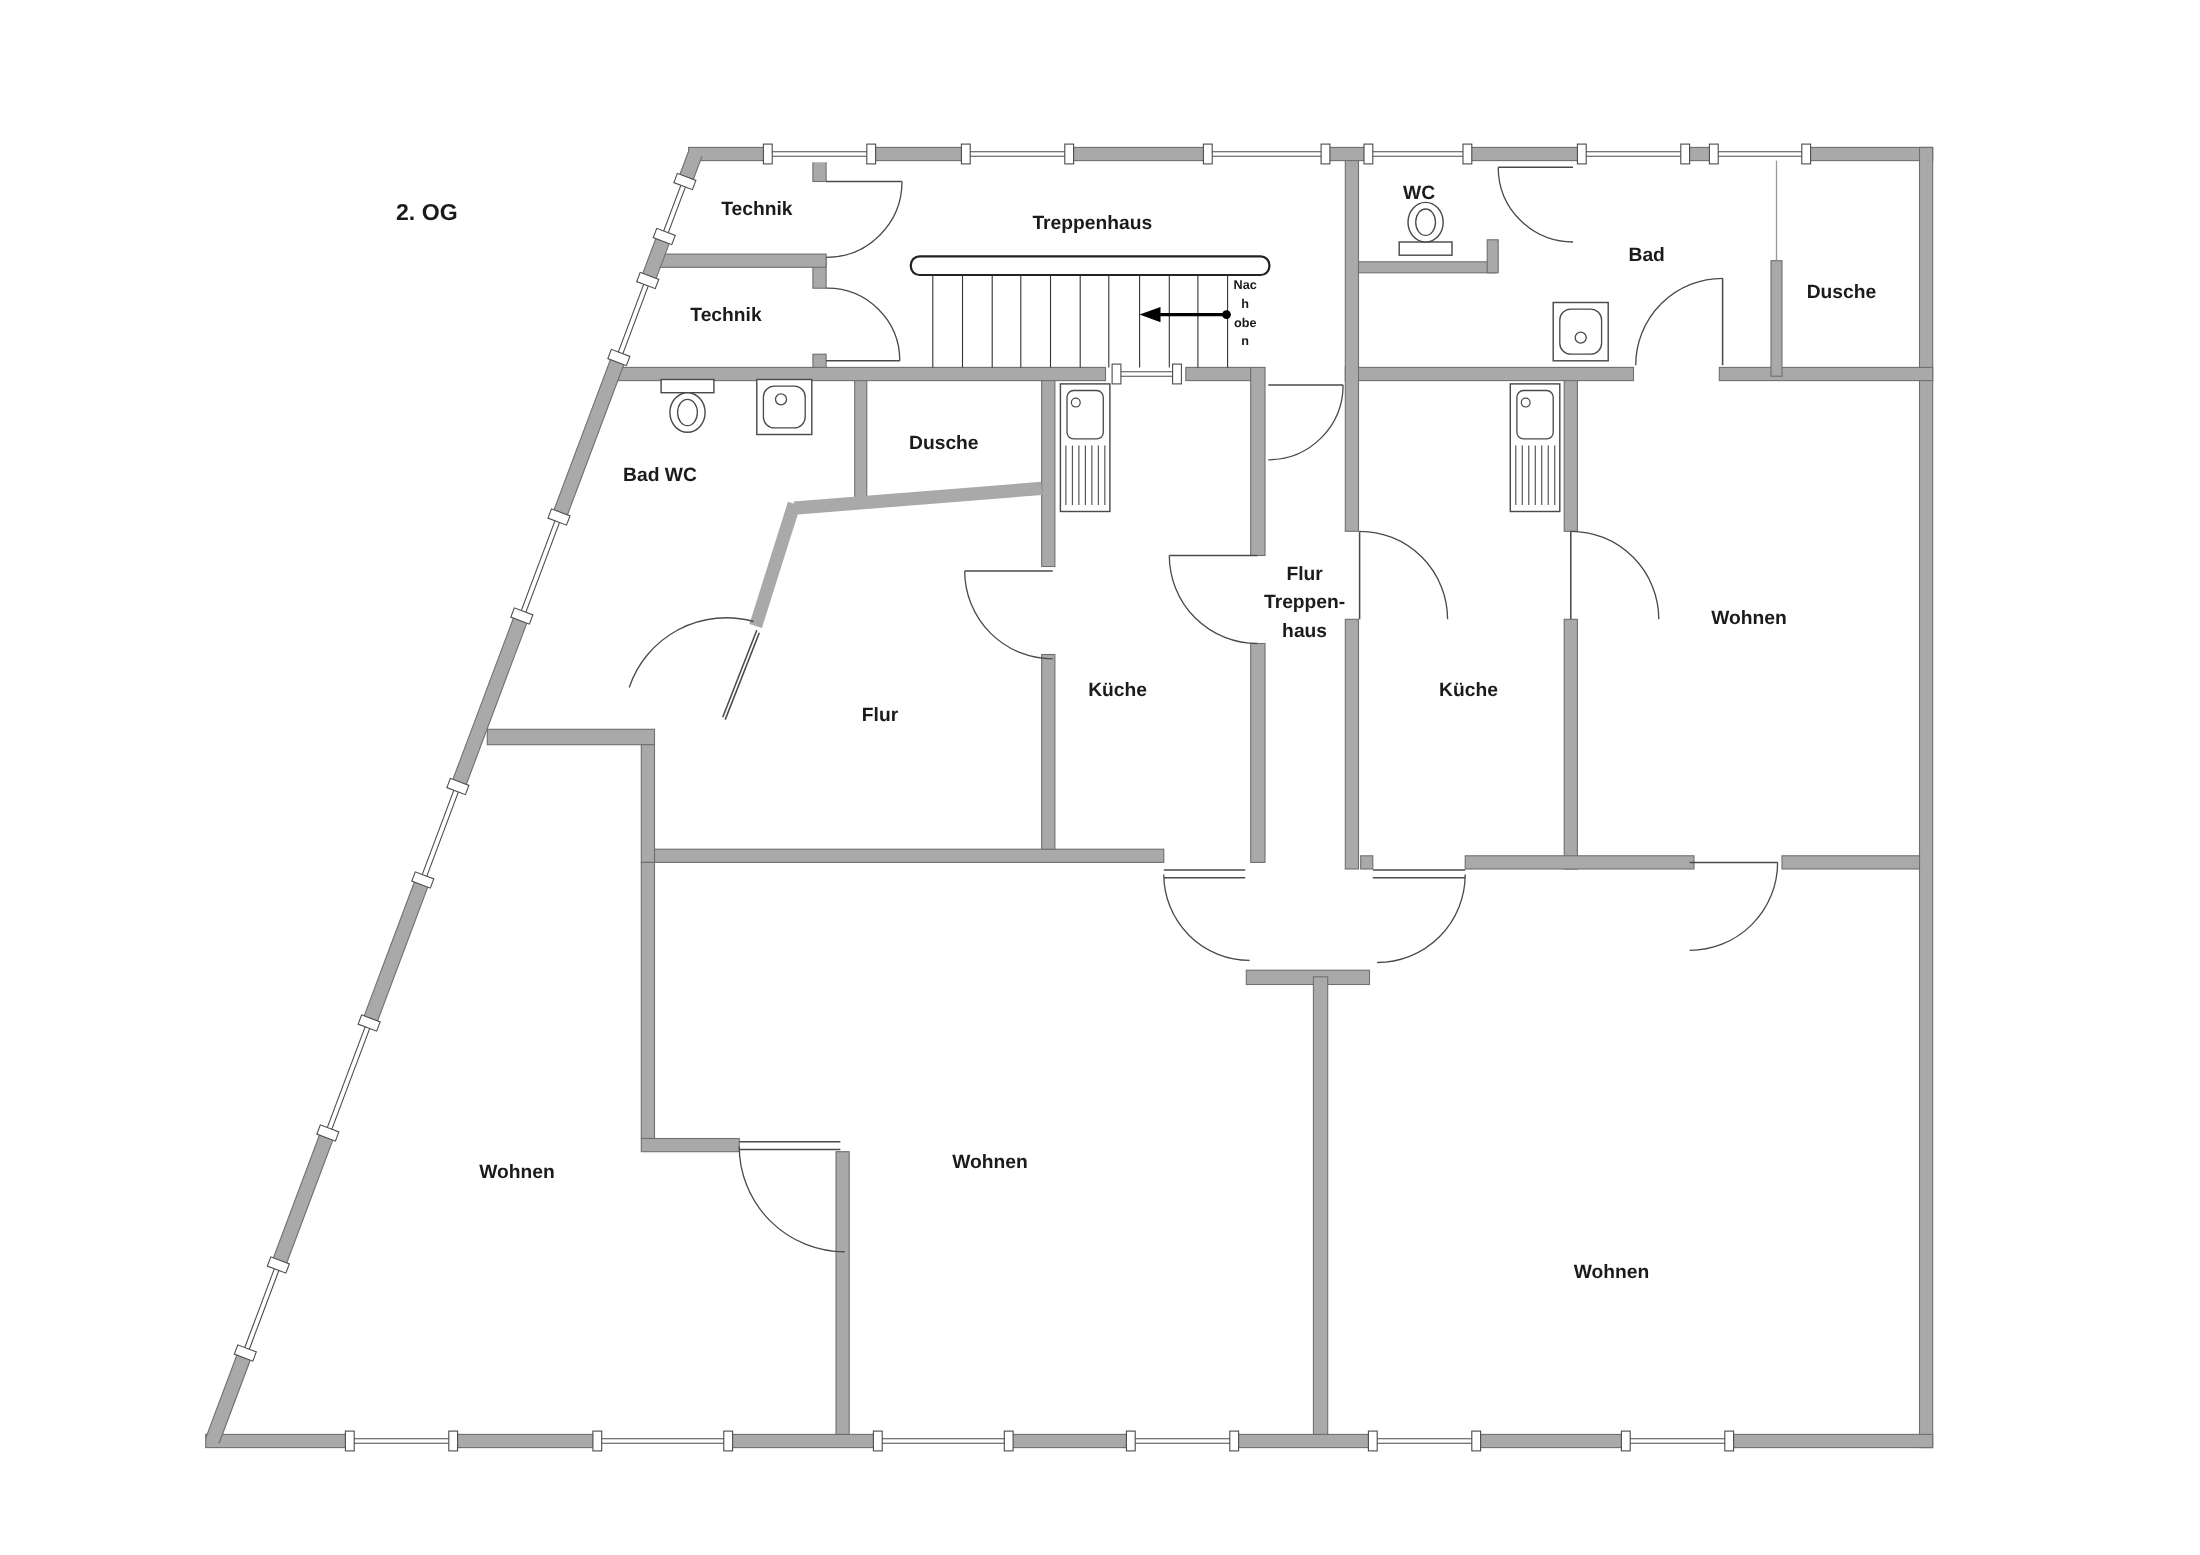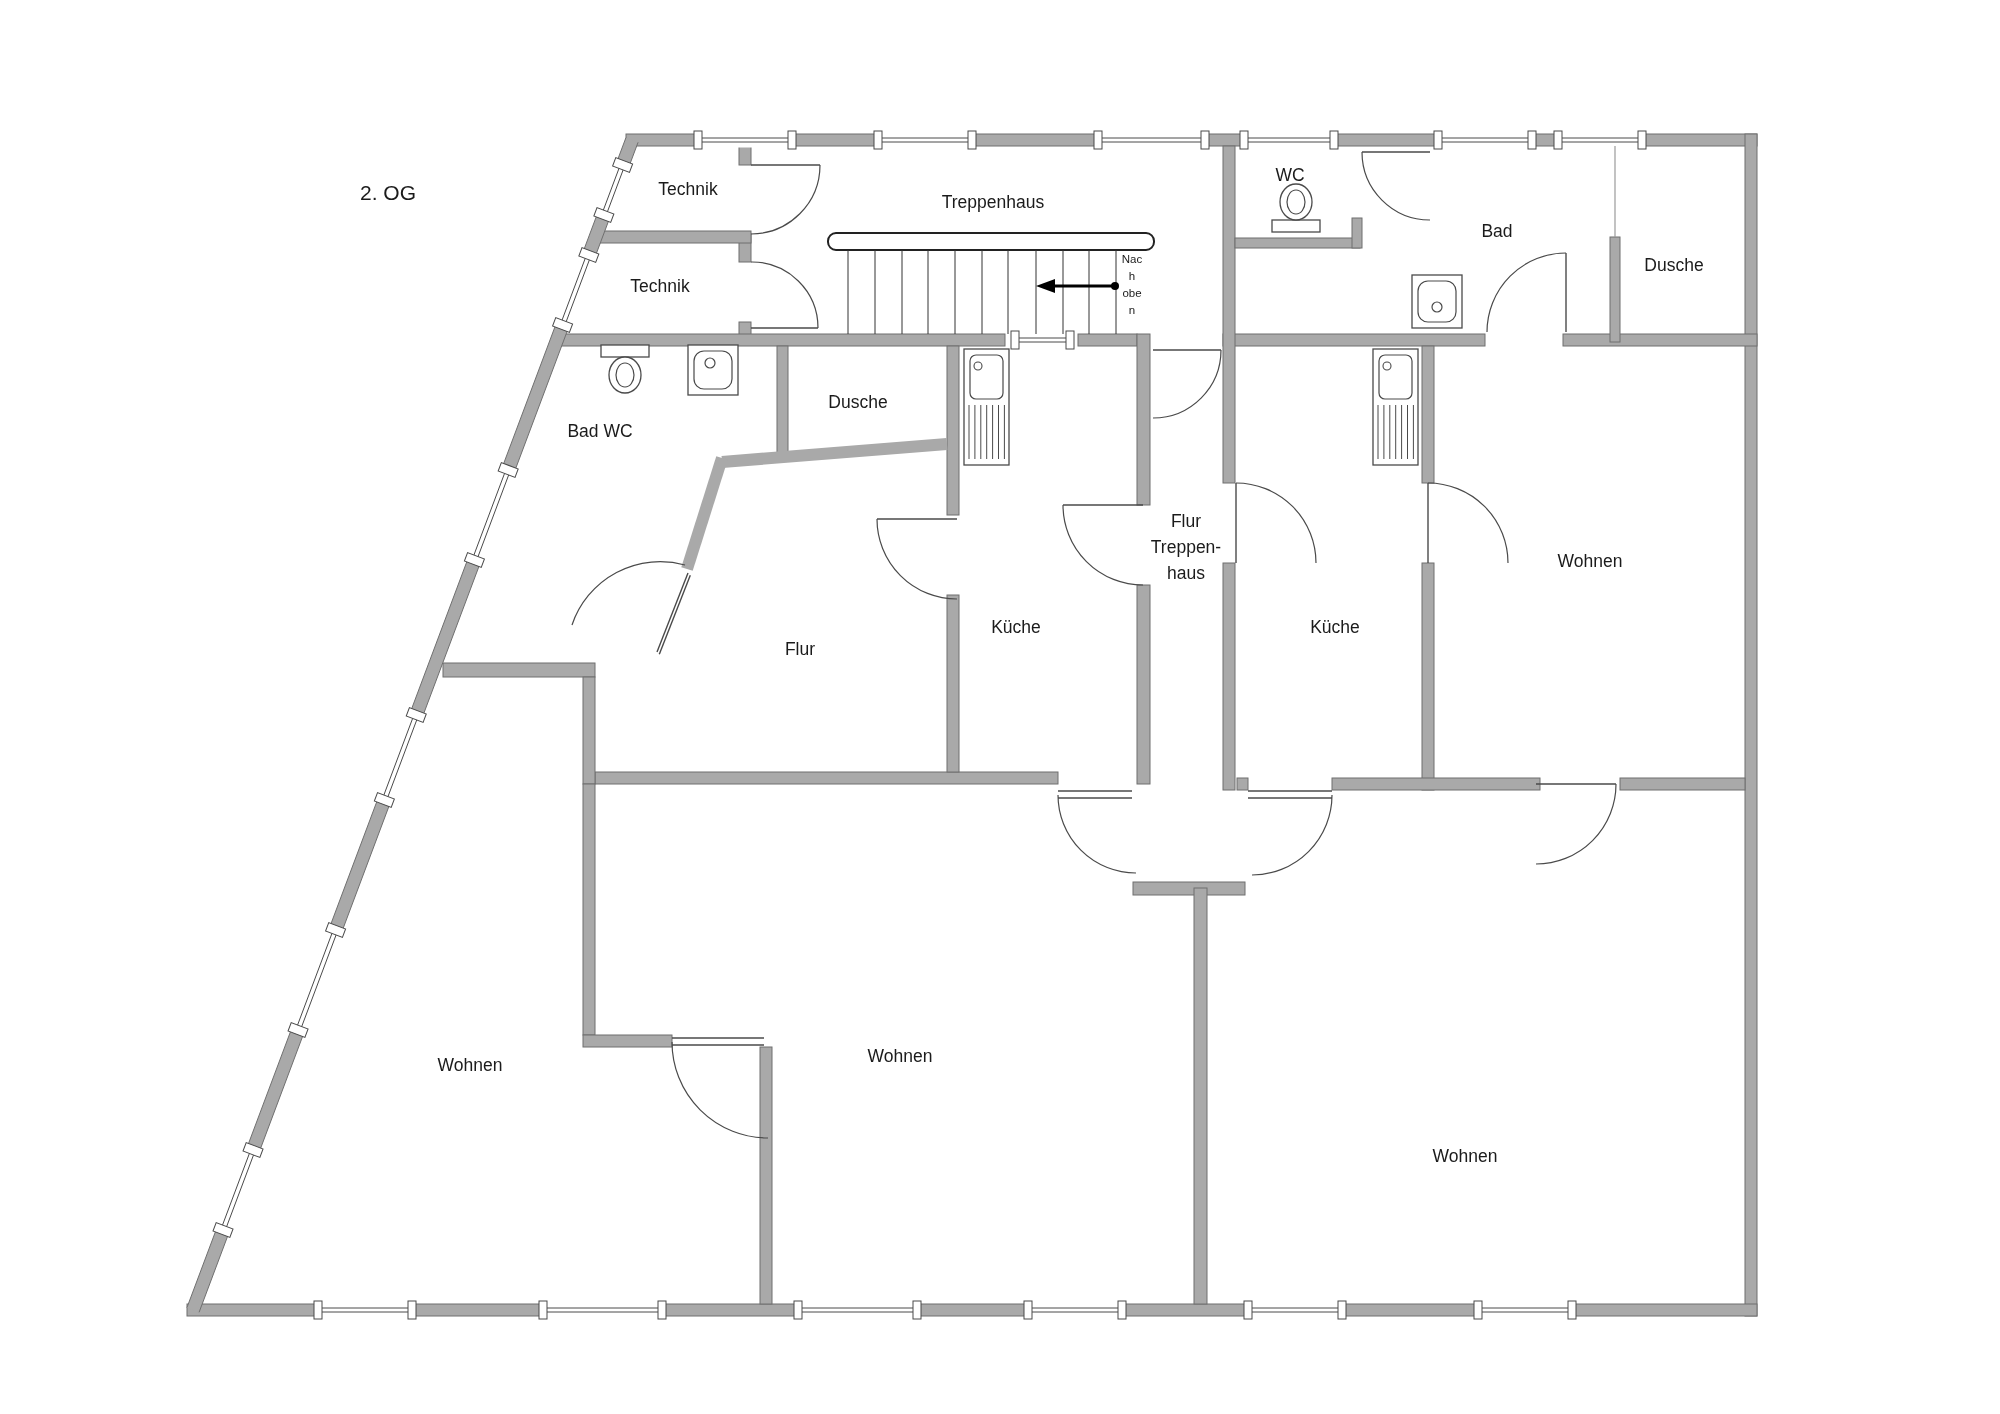"2. OG" .page { font-weight: none -> bold }
